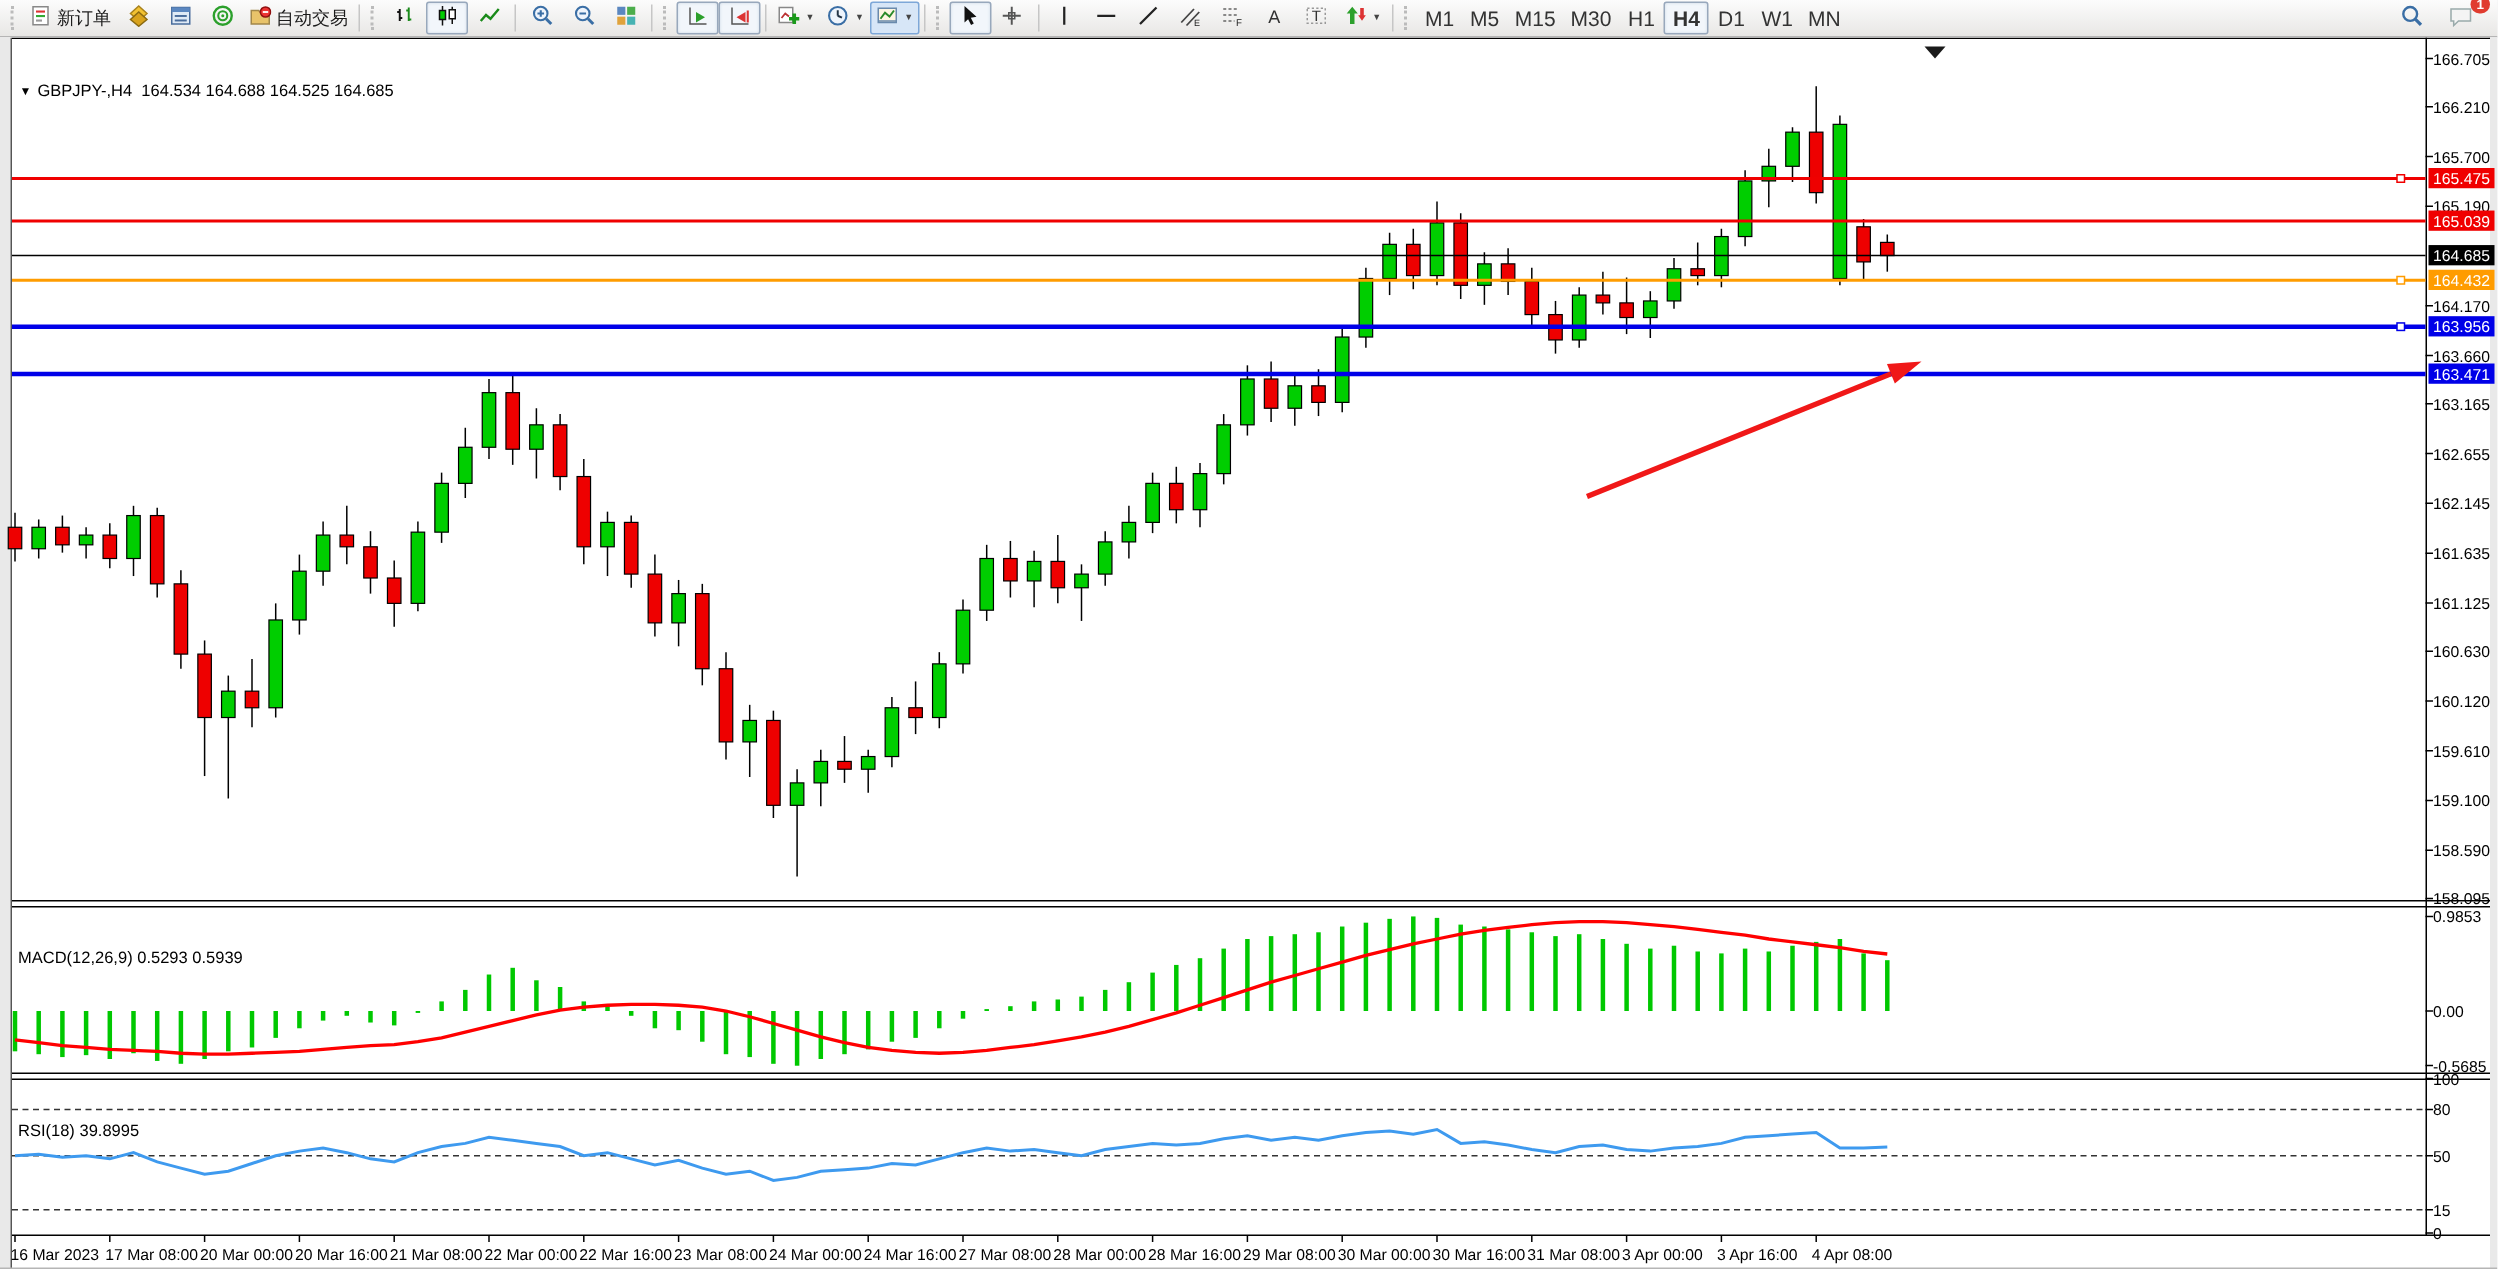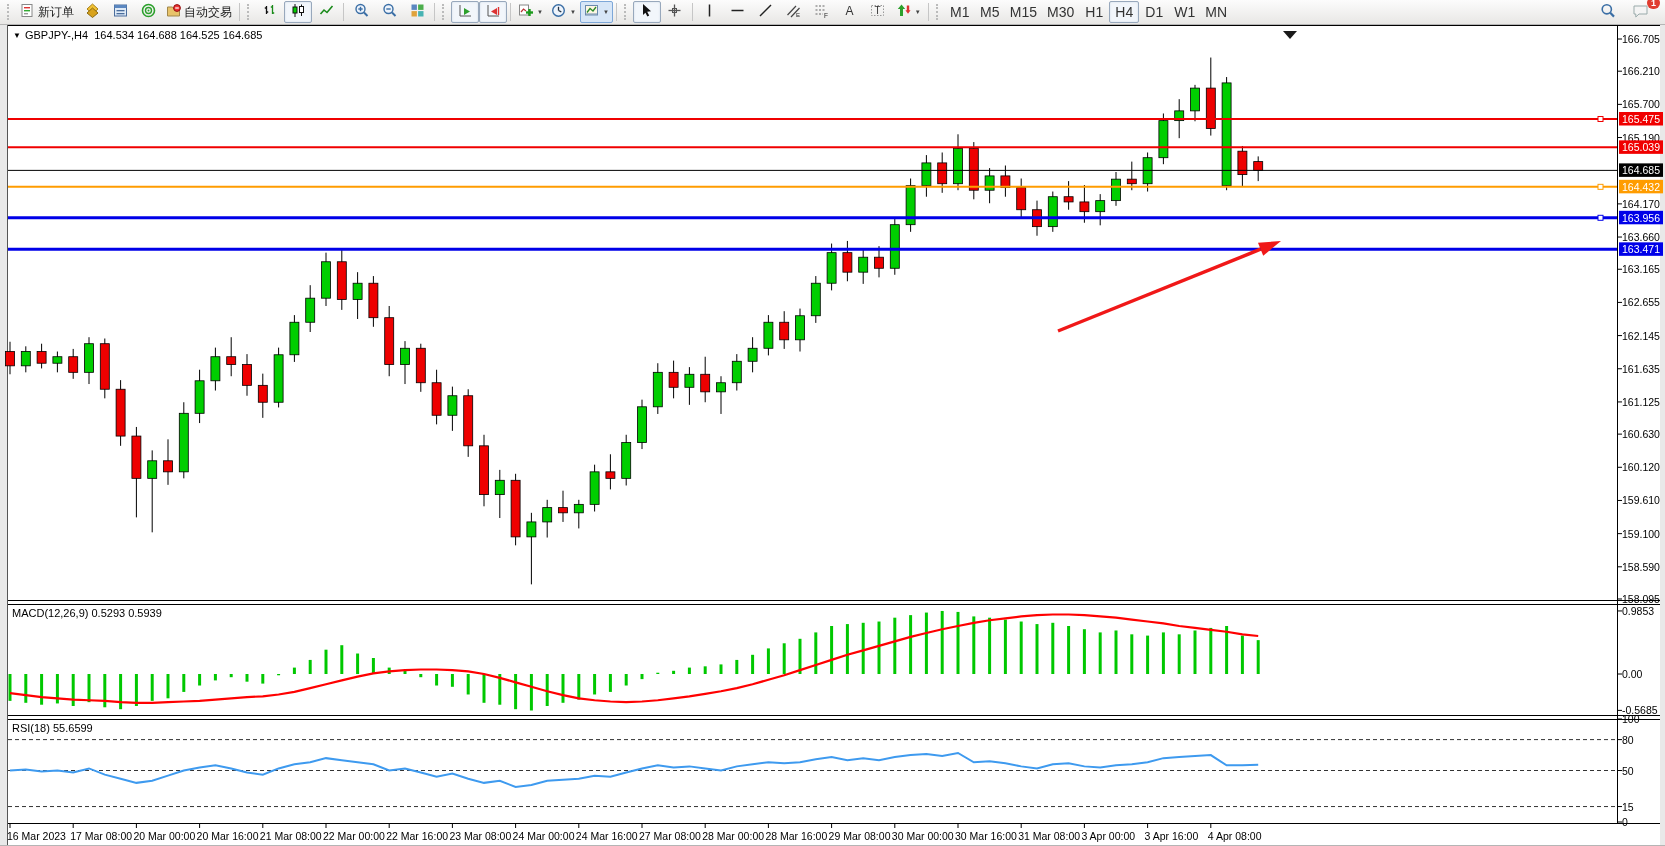"H4" .tbtn.pressed { font-weight: none -> bold }
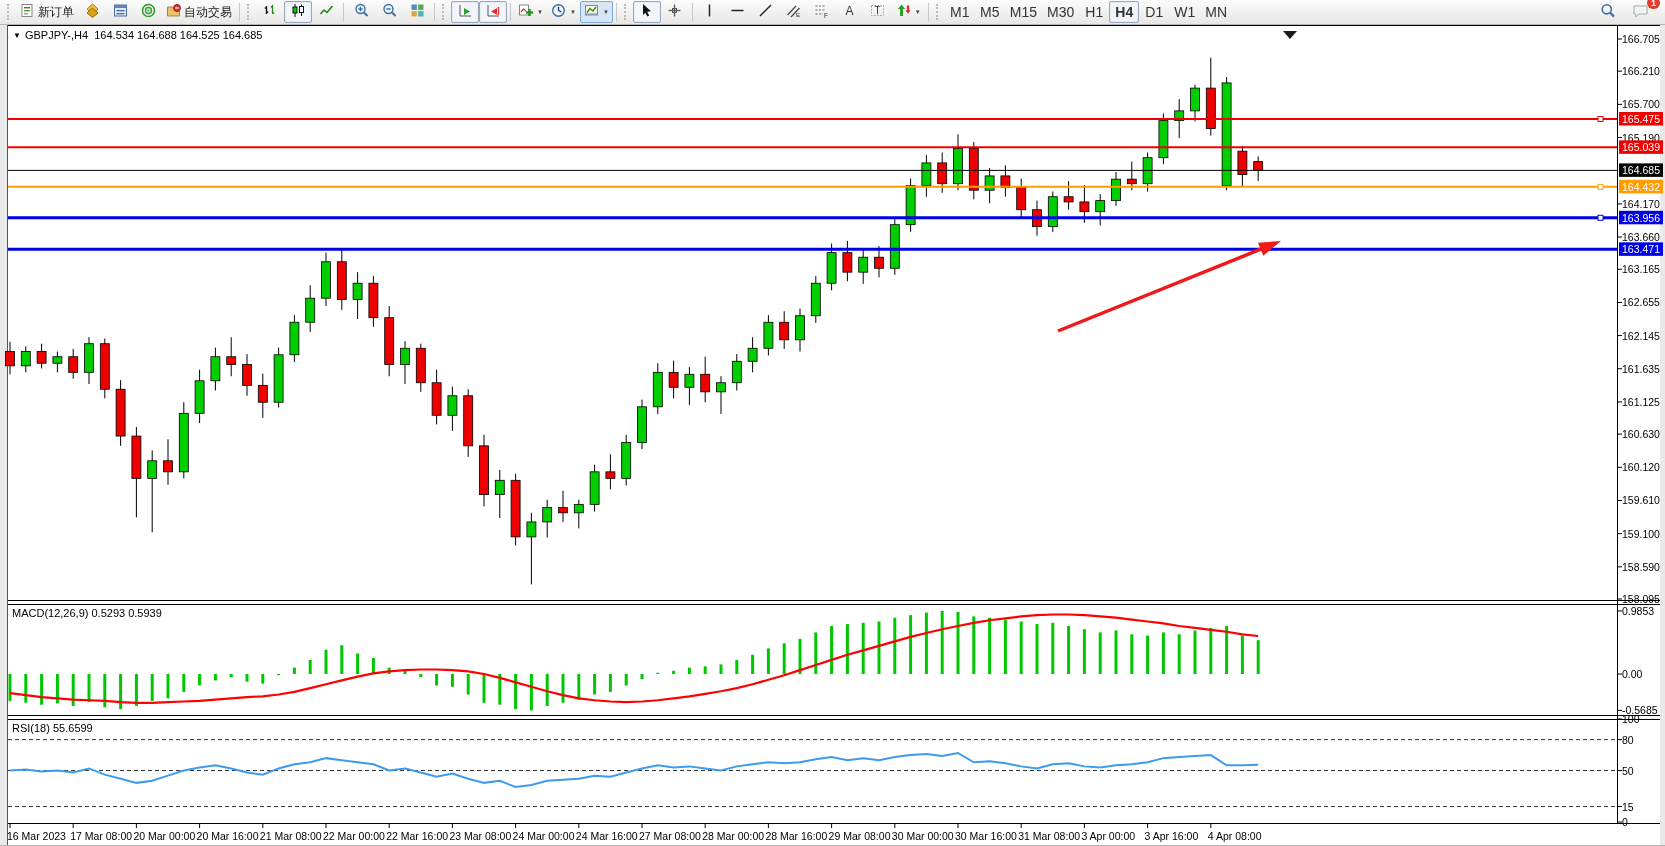"▼ GBPJPY-,H4 164.534 164.688 164.525" .ovl { margin-top: none -> 26px }
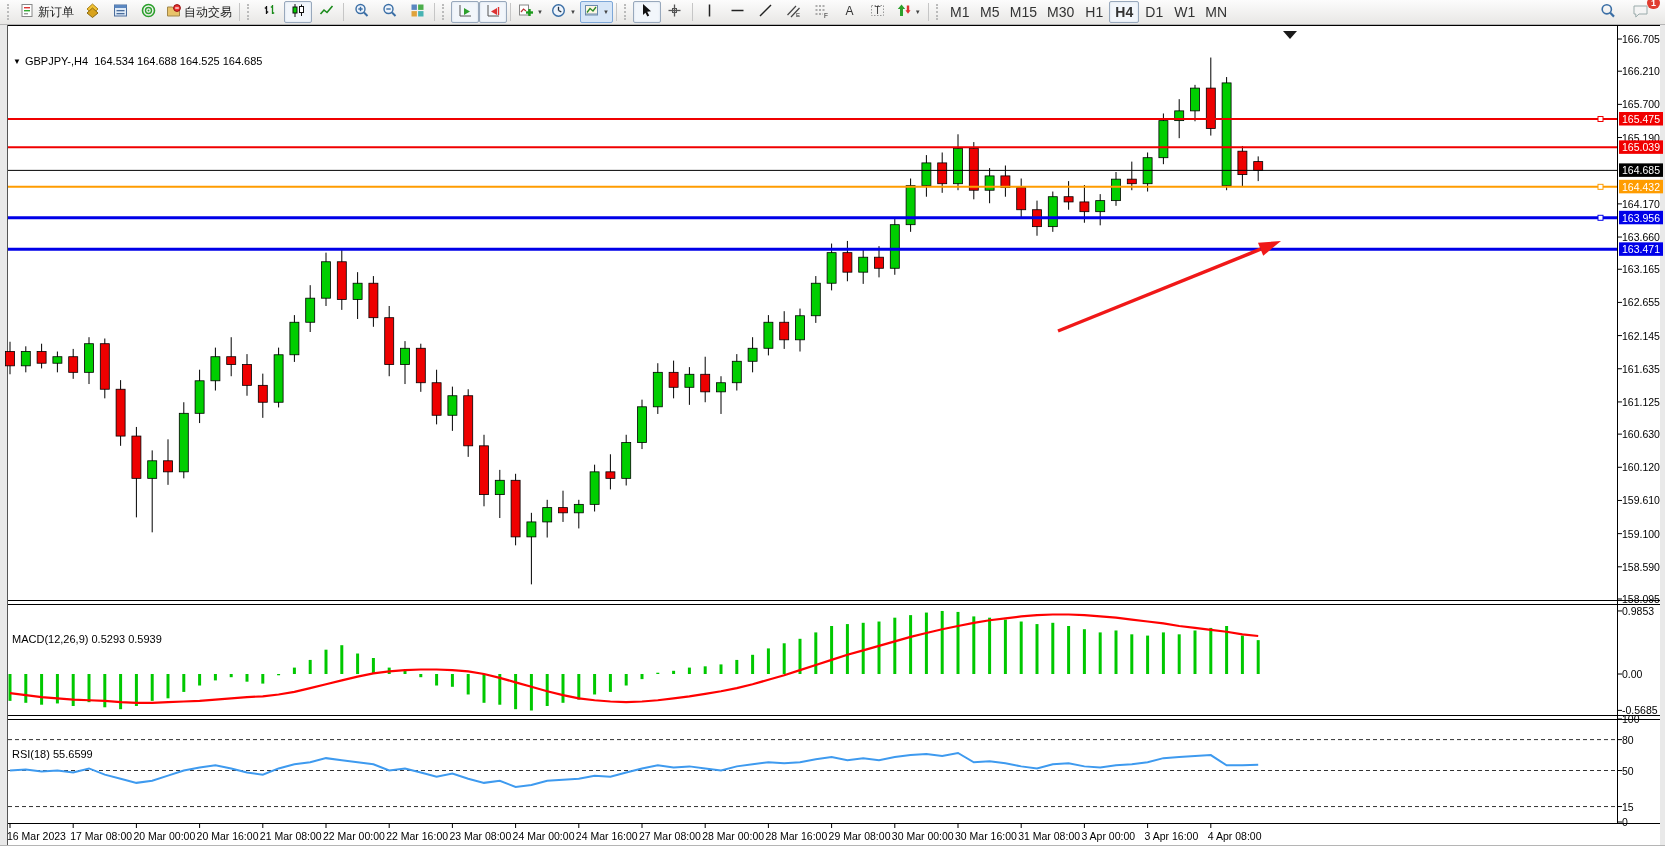"55.6599" span { text: 55.6599 -> 39.8995 }
